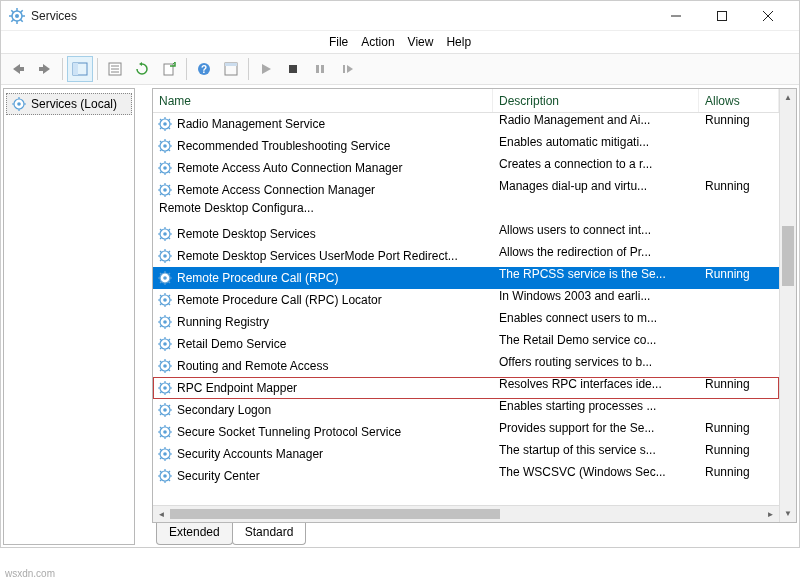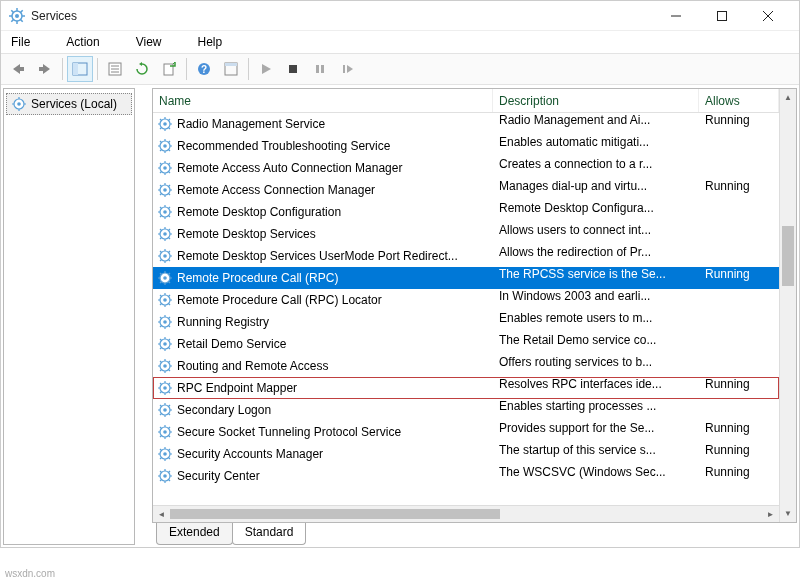"File" .menubar { gap: 28px -> 5px; justify-content: none -> center }
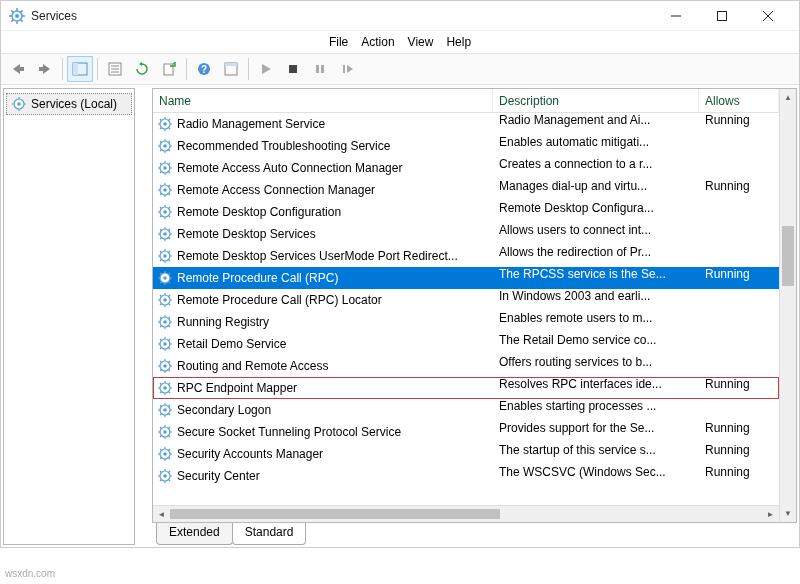"Remote Desktop Configuration" div.cname { html: <div> <svg> <circle></circle> <circle></circle> <g> <line></line> <line></line> <line></line> <line></line> <line></line> <line></line> <line></line> <line></line> </g> </svg> <span>Remote Desktop Configuration</span> </div> -> none }
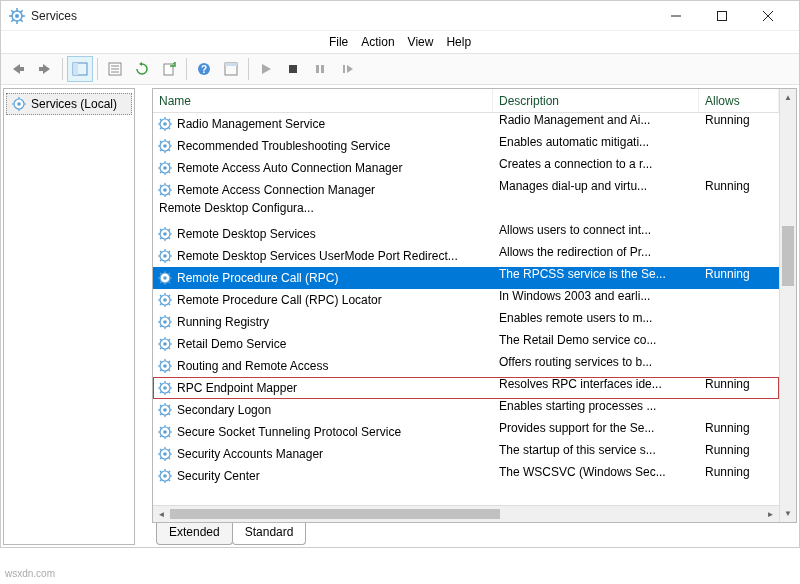"Enables remote users to m..." div.cdesc { text: remote -> connect }
